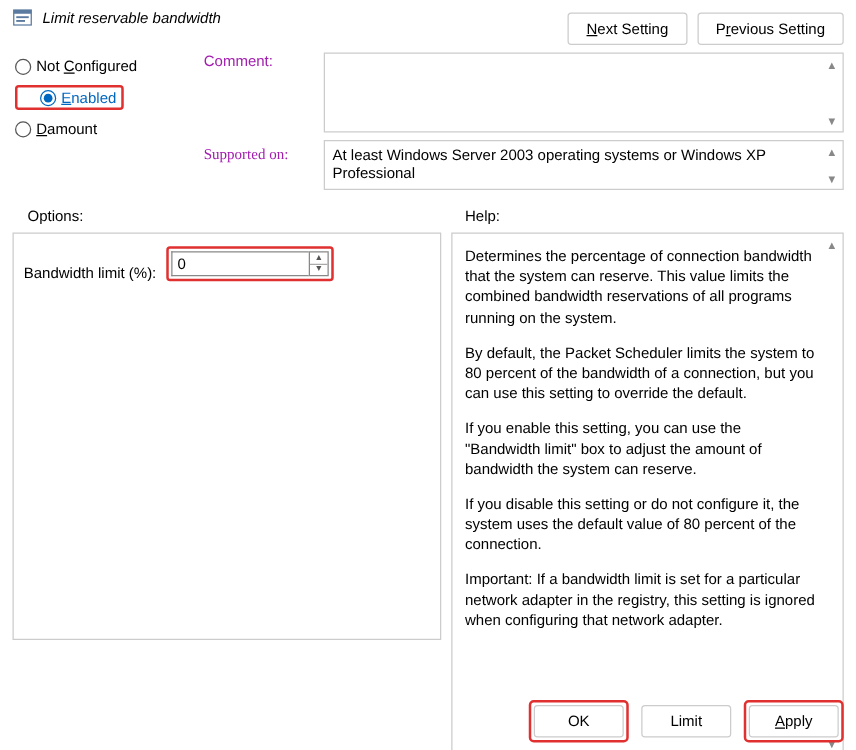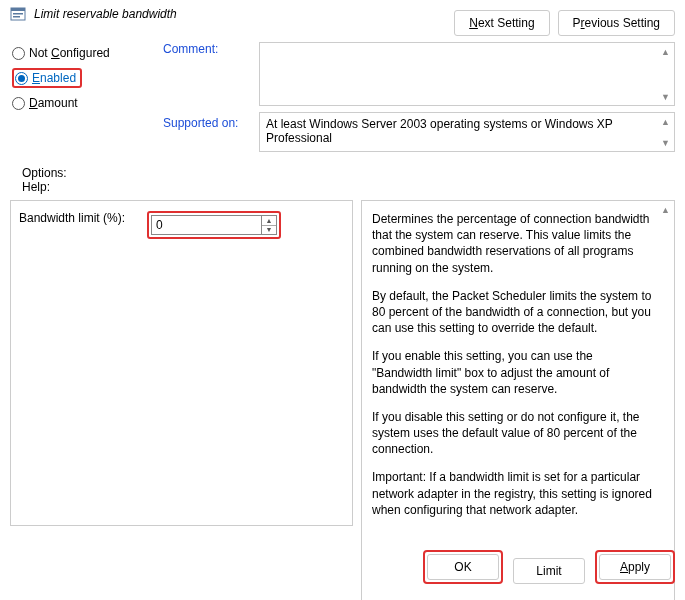"Comment:" .comment-label, .support-label { color: #1d4ed8 -> #a21caf }
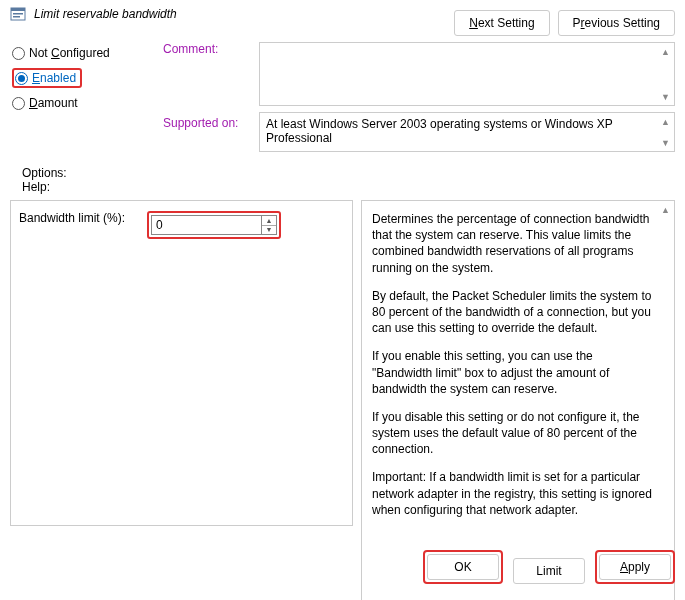"Enabled" .highlight-red { padding: 1px 4px 1px 1px -> 1px 4px 1px 18px }
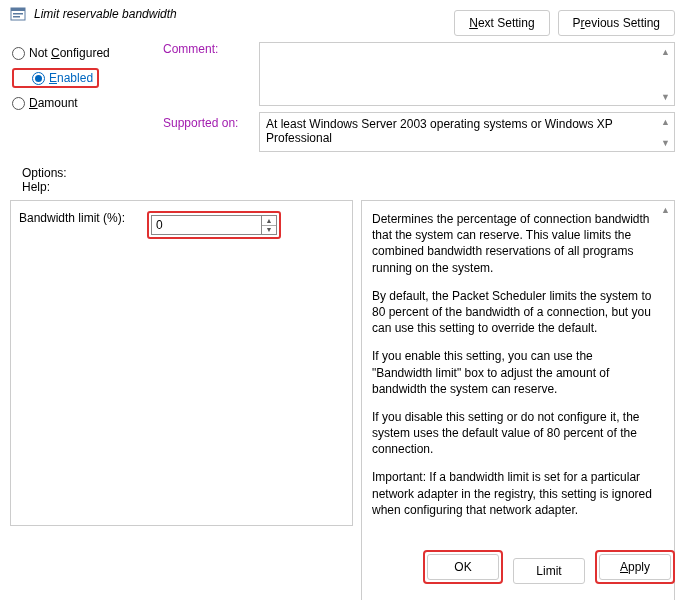"Supported on:" div.support-label { font-family: none -> Liberation Serif, serif }
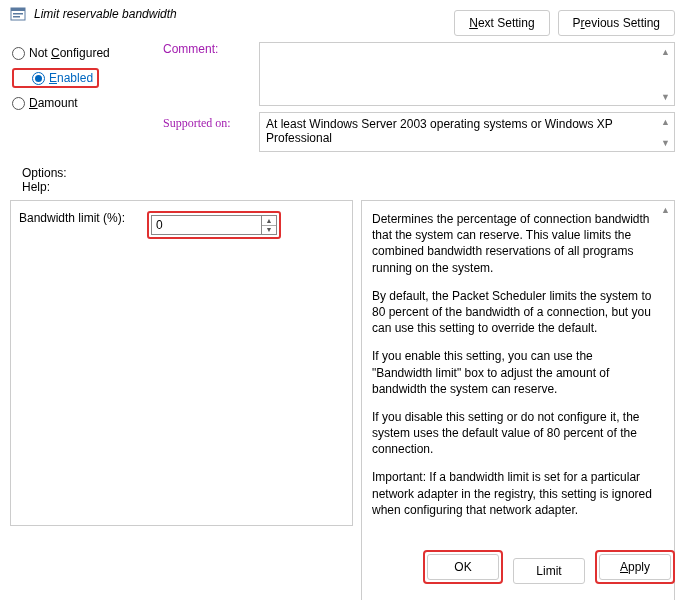"Options:" .section-labels { flex-direction: column -> none }
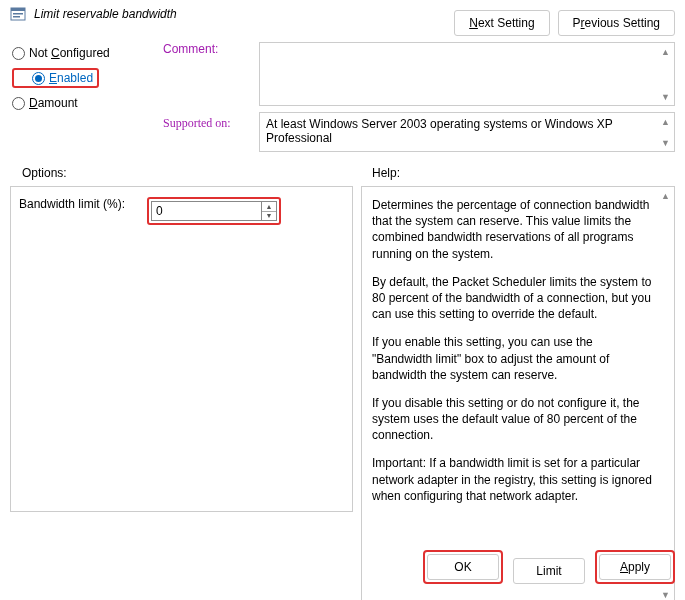"Bandwidth limit (%):" .bw-row { align-items: flex-start -> flex-end; gap: 22px -> 8px }
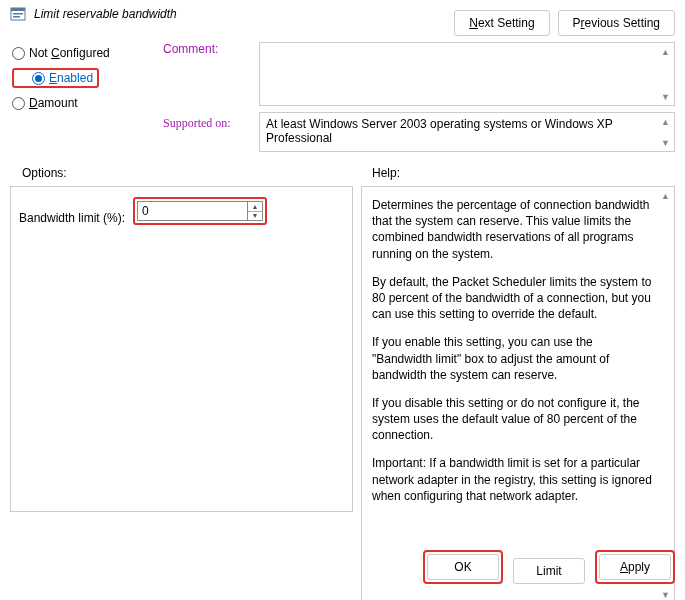"OK" .footer { align-items: flex-end -> center; bottom: 16px -> 6px }
